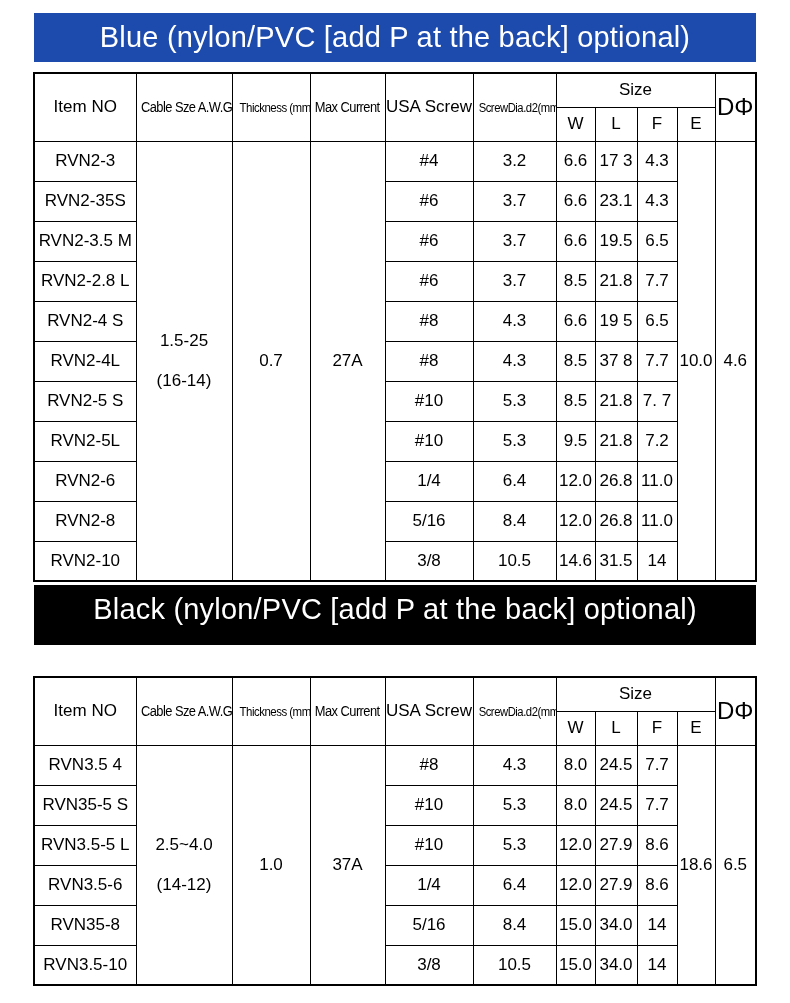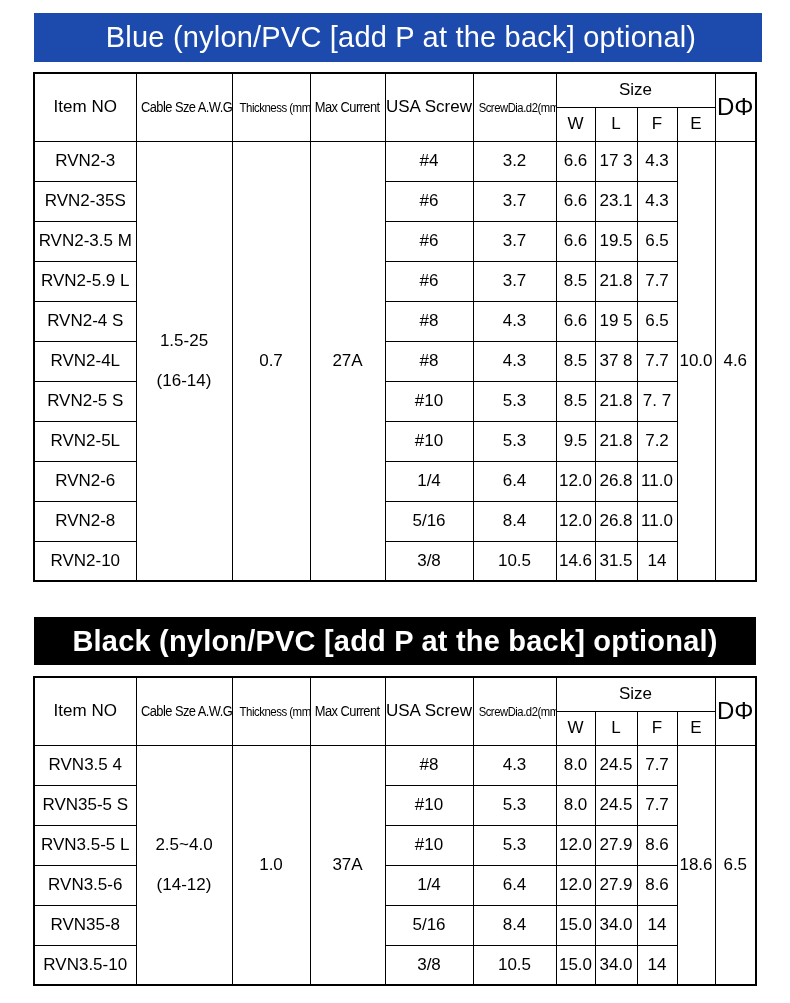"Blue (nylon/PVC [add P at" #banner-0 { padding-left: 6px -> none }
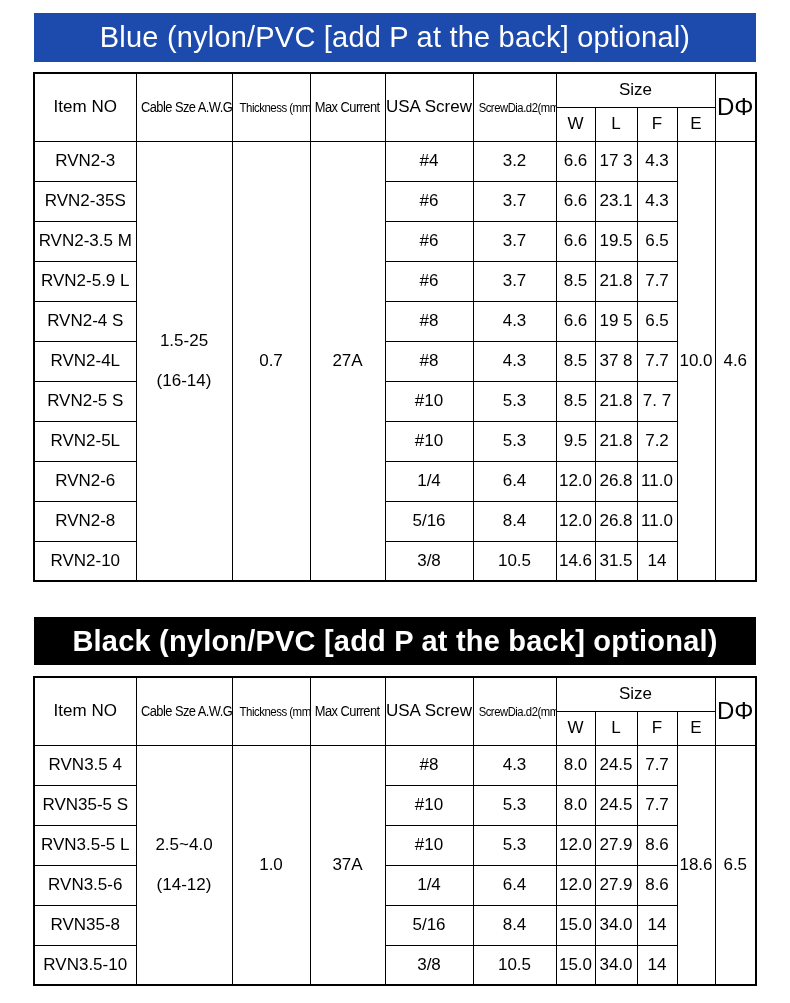"RVN2-5.9 L" td { text: RVN2-5.9 -> RVN2-2.8 }
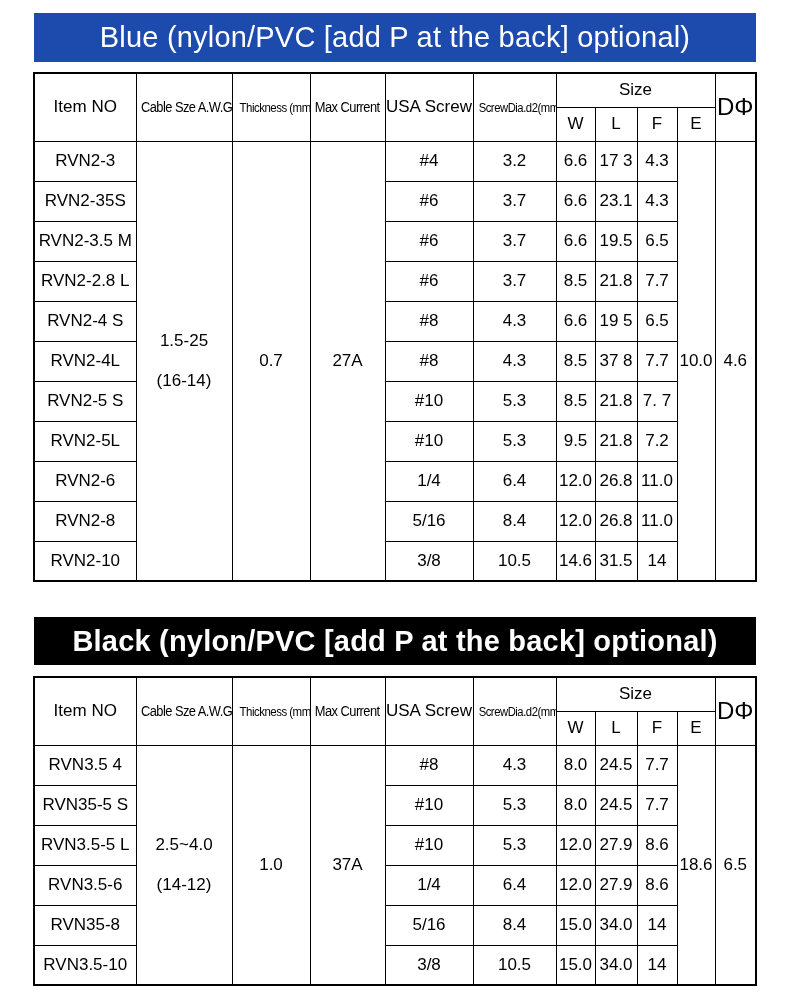"Black (nylon/PVC [add P at" #banner-1 { font-weight: bold -> none; height: 48px -> 60px; top: 617px -> 585px }
